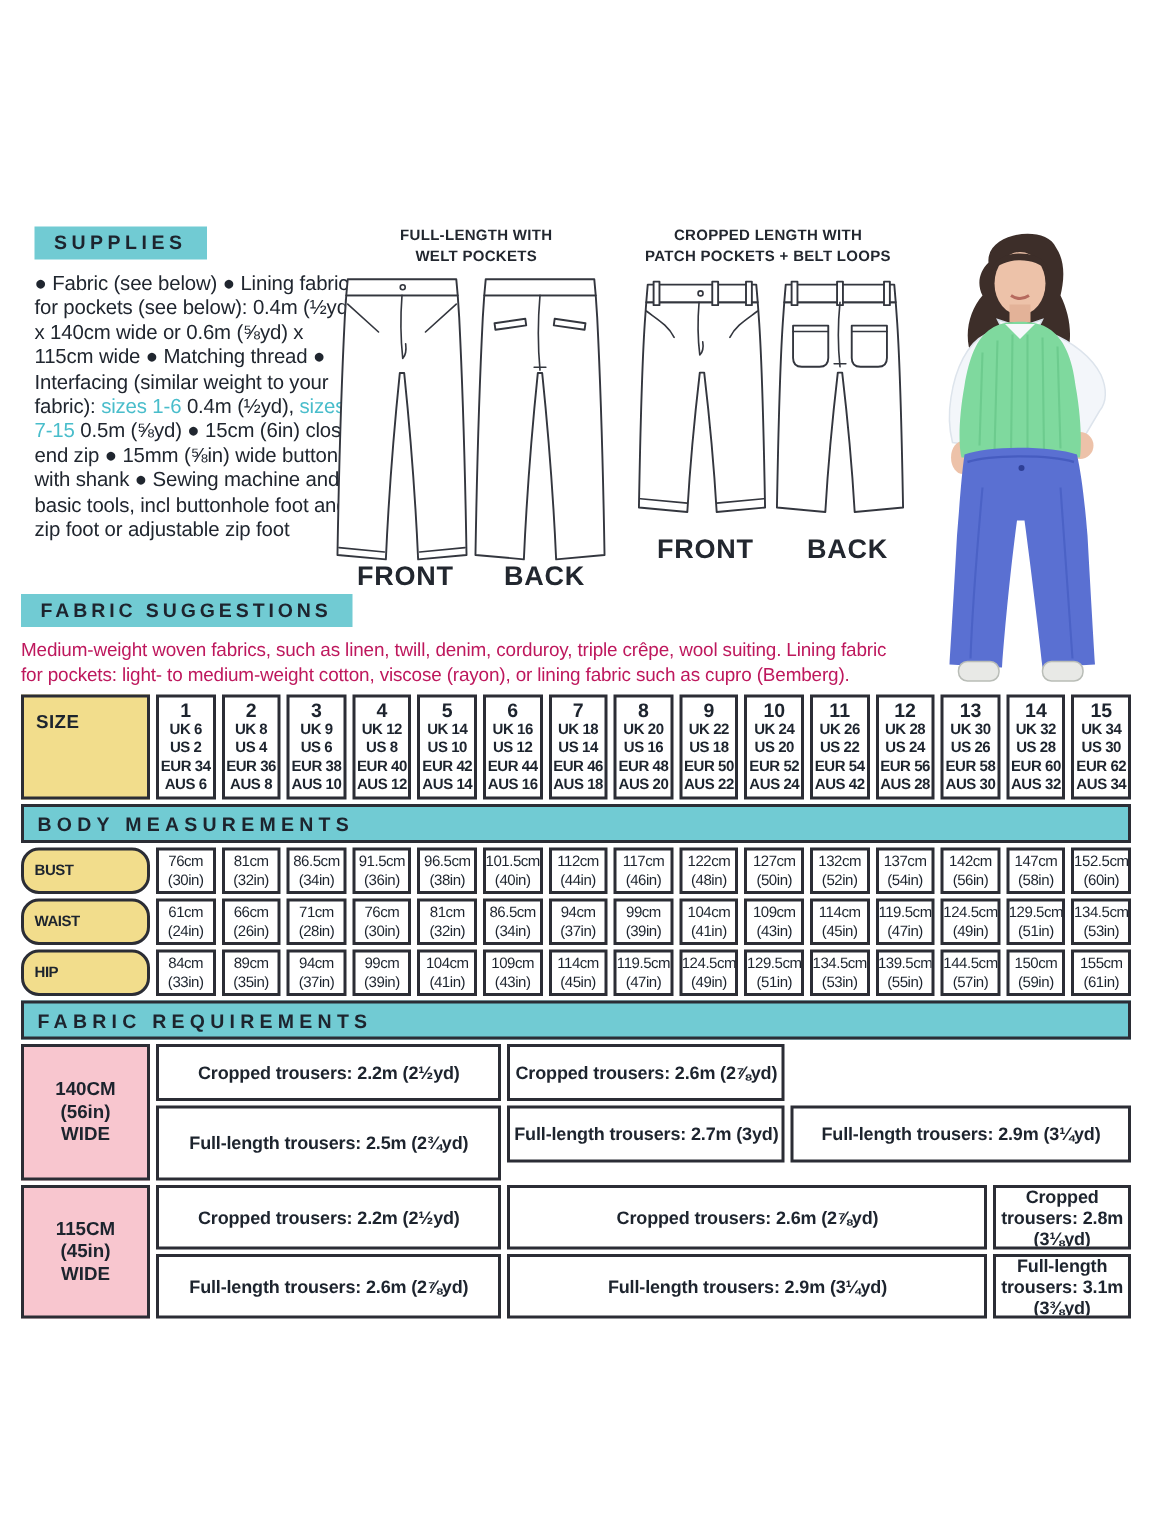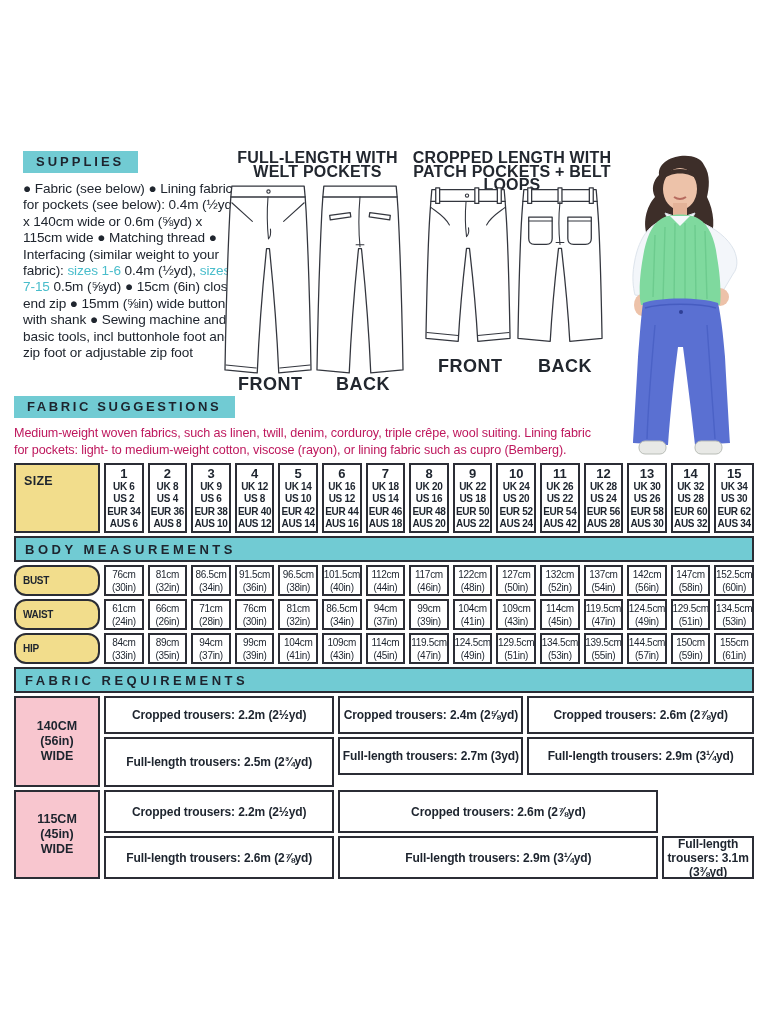"FULL-LENGTH WITH" .diagram-caption { font-size: 16px -> 10px }
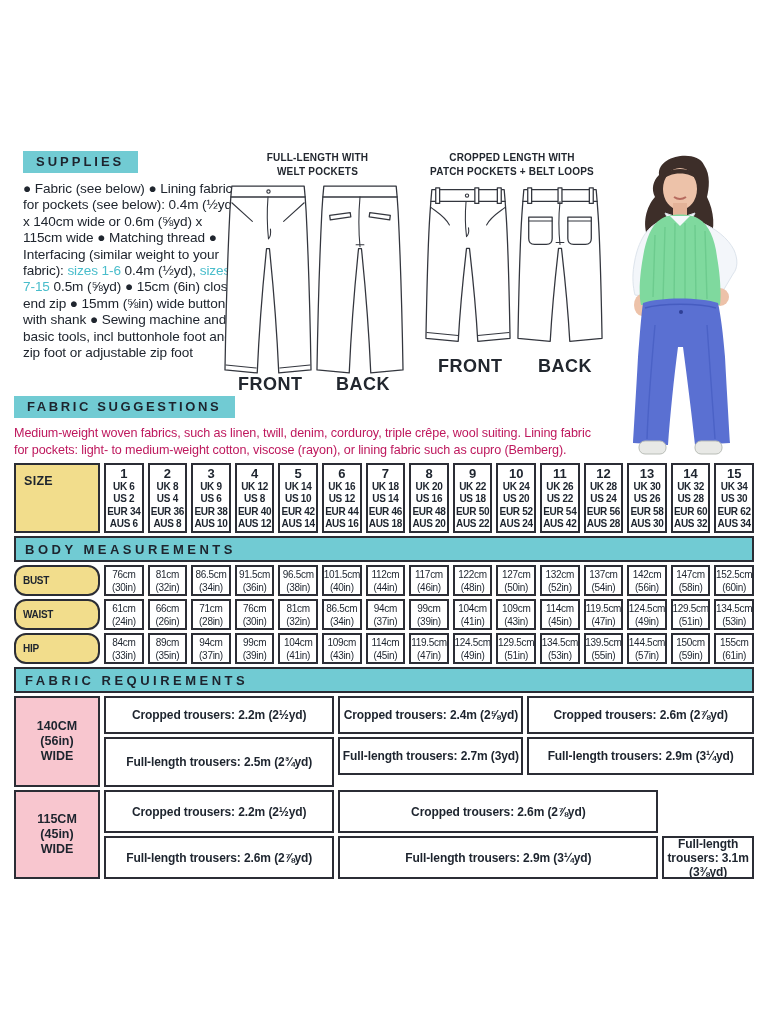"Cropped trousers: 2.4m (2⅝yd)" div.cell { html: <div>Cropped trousers: 2.4m (2⅝yd)</div> -> none }
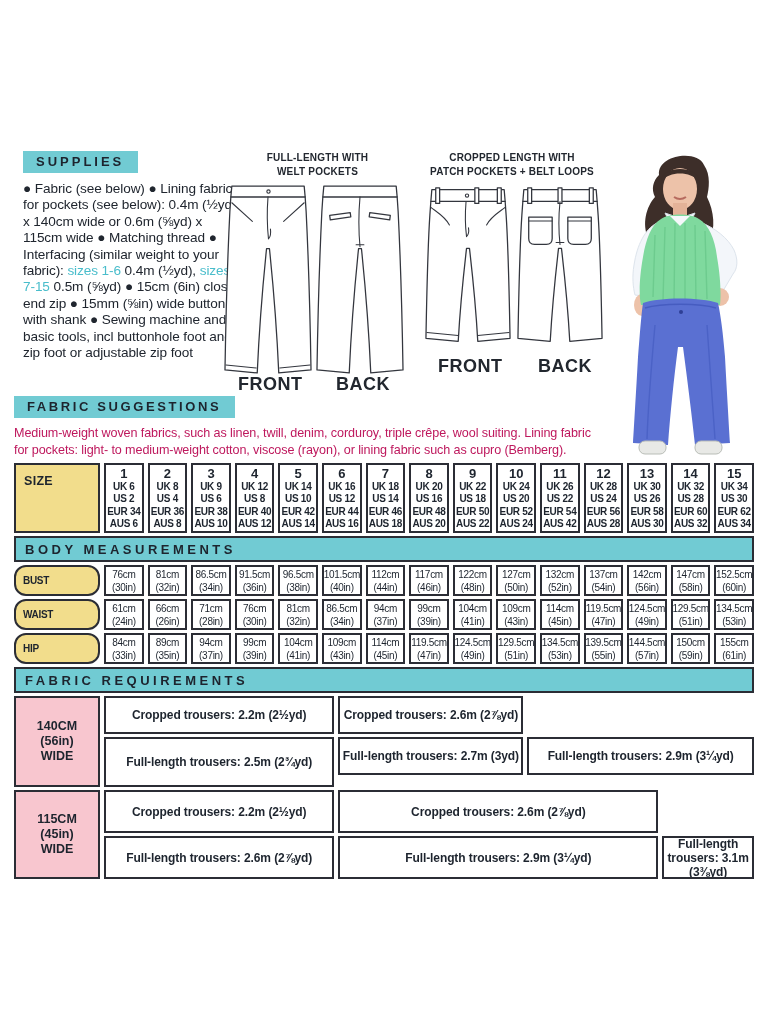"Cropped" div.cell { html: none -> <div>Cropped trousers: 2.8m (3⅛yd)</div> }
